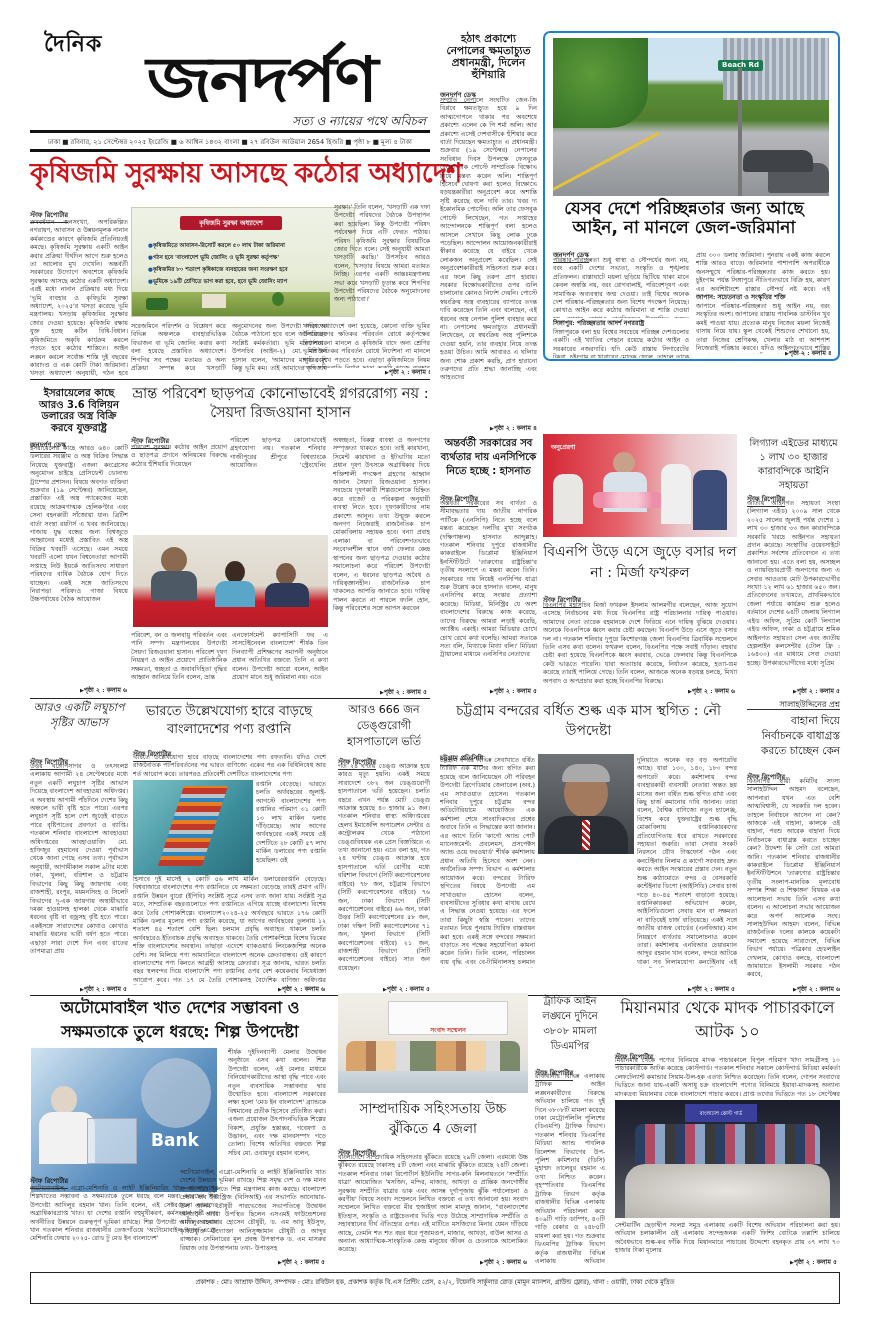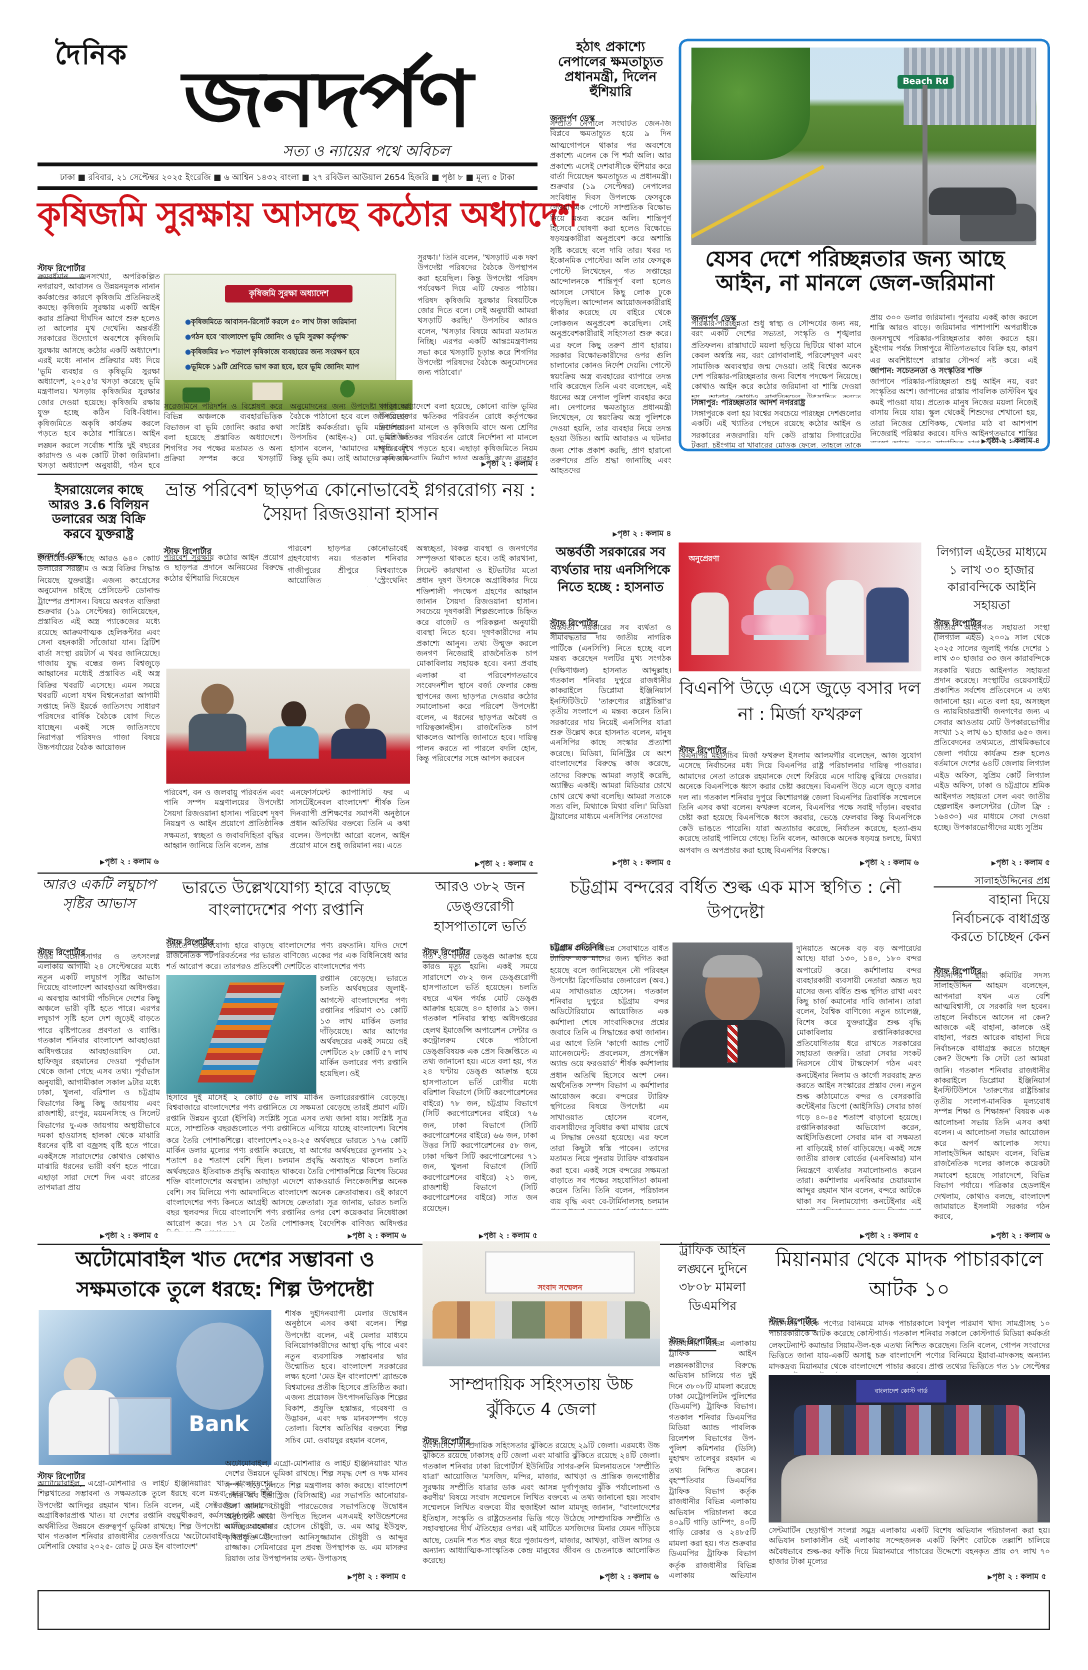"সত্য ও ন্যায়ের পথে অবিচল" #masthead-slogan { text-align: none -> right }
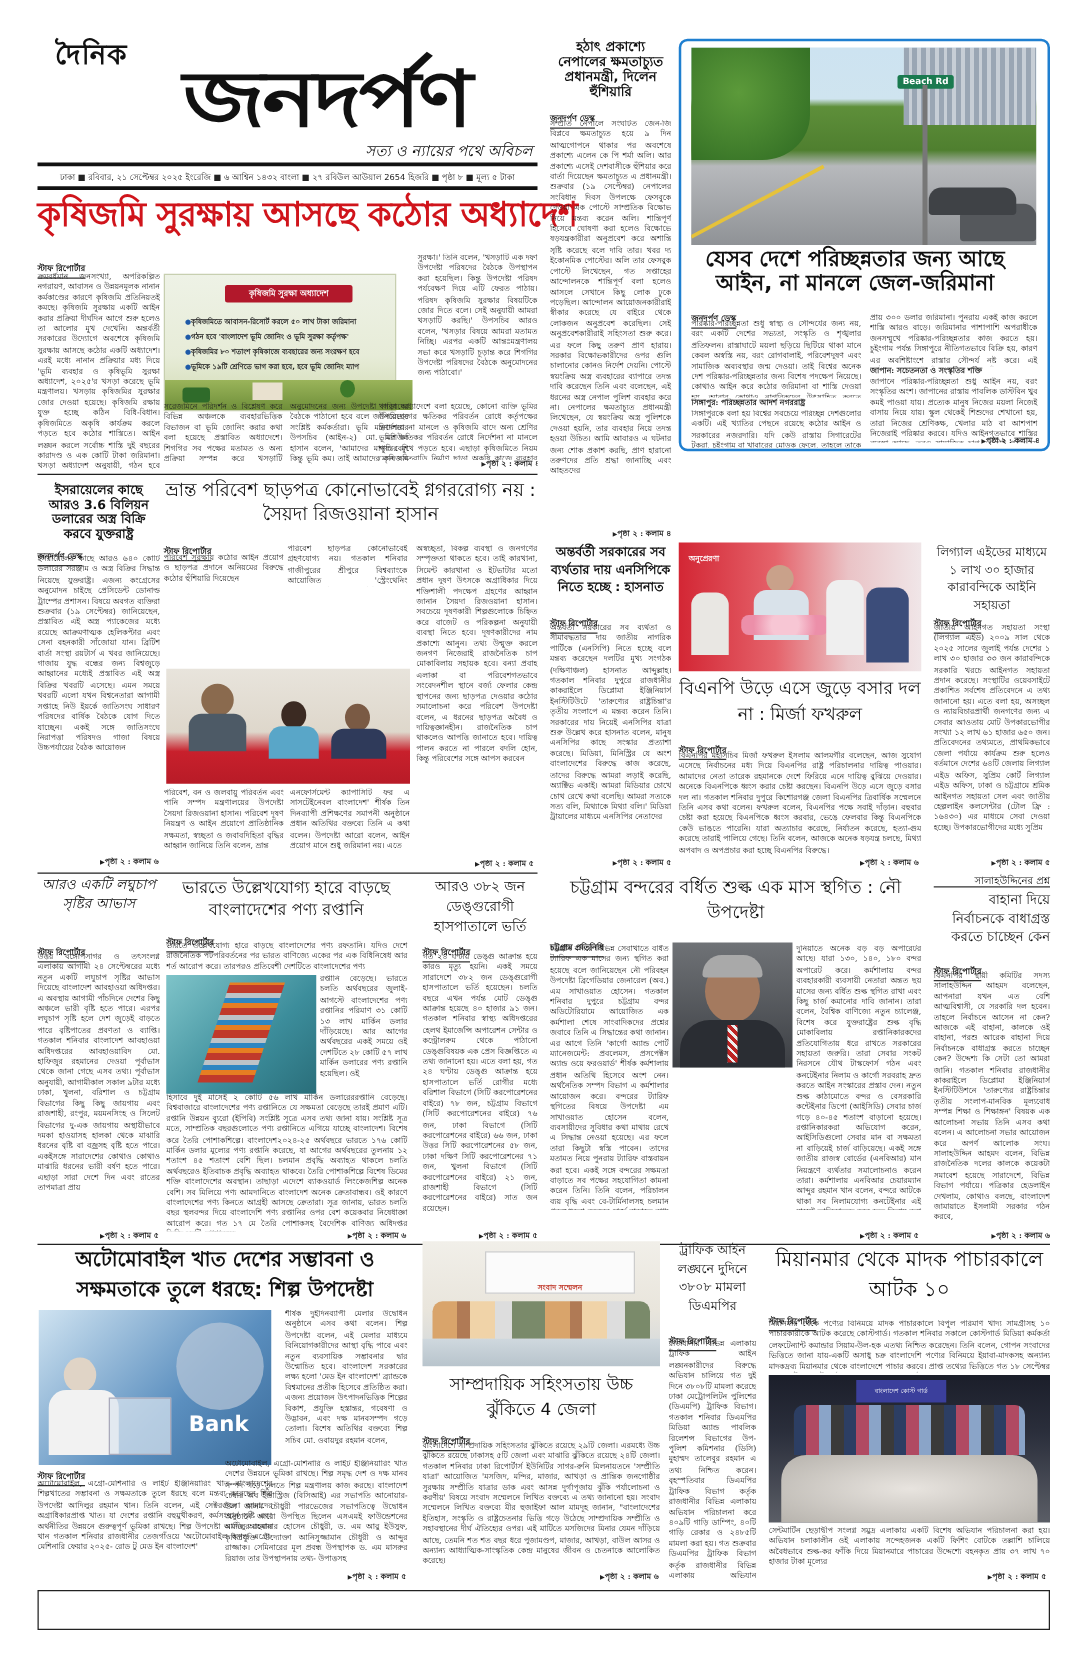"কৃষিজমি সুরক্ষা অধ্যাদেশ" #infobox { margin-top: 12px -> none; width: 186px -> 224px }
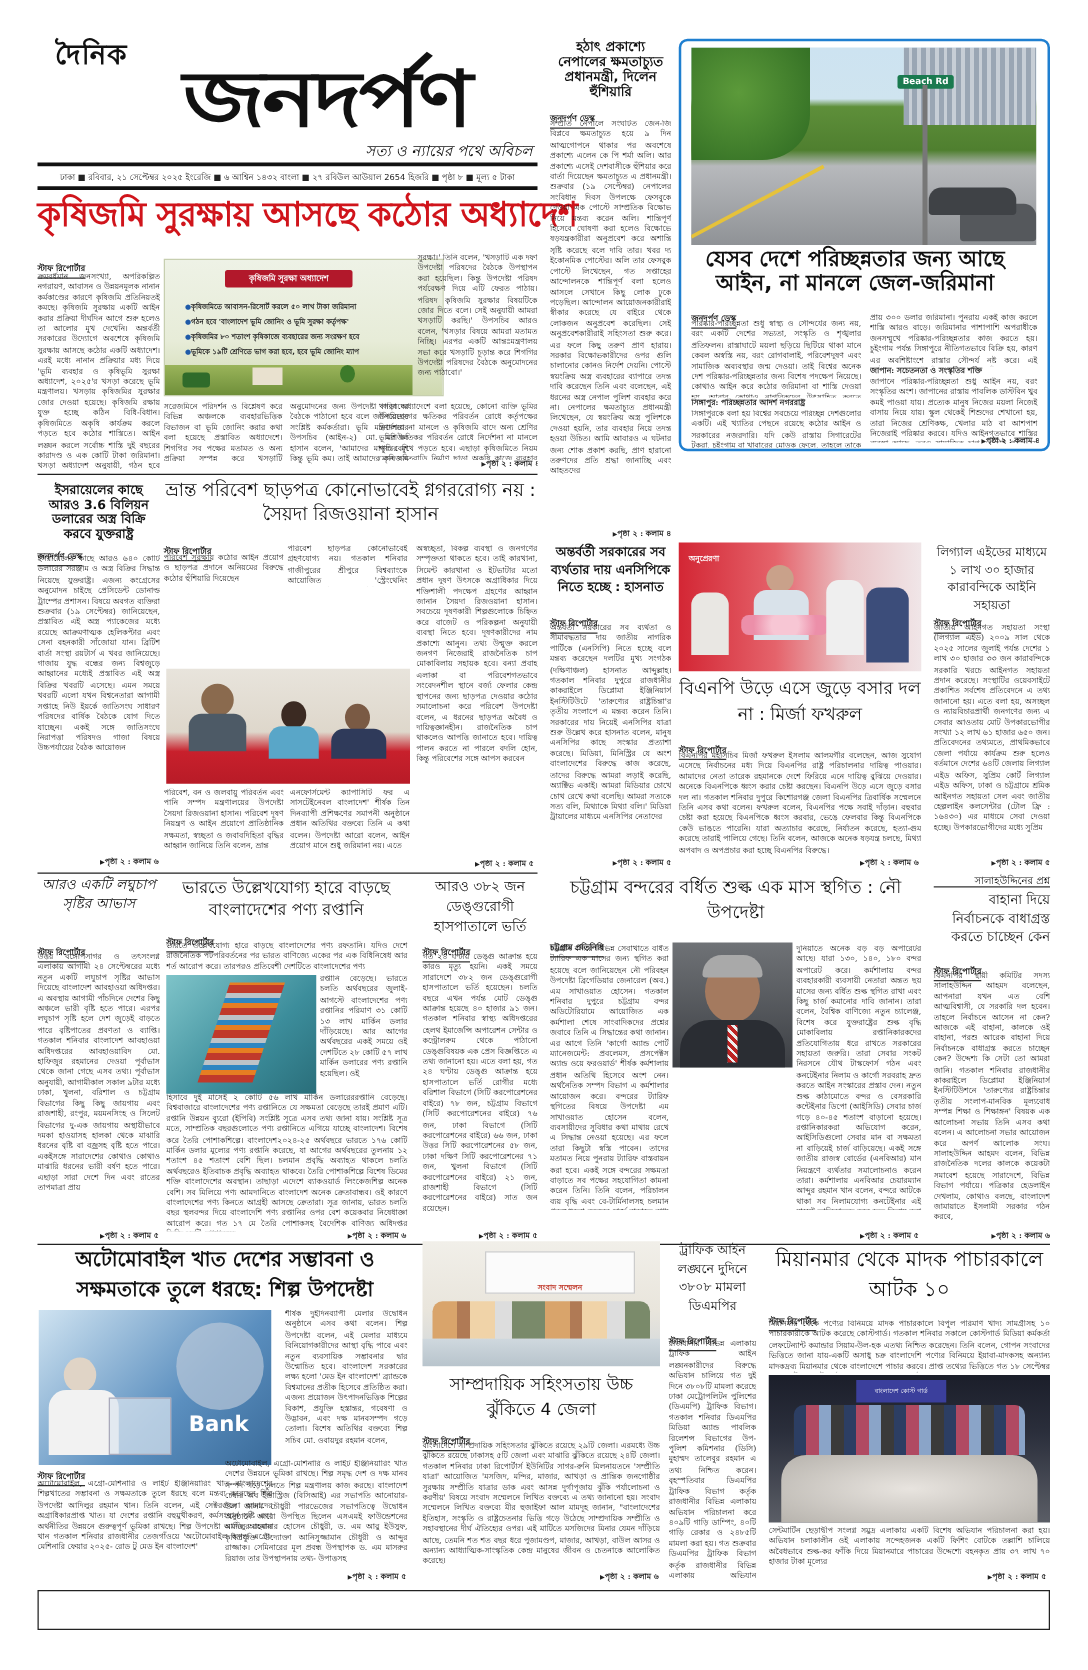"আরও ৩৮২ জন ডেঙ্গুরোগী হাসপাতালে" div.abs { text: ৩৮২ -> 666 }
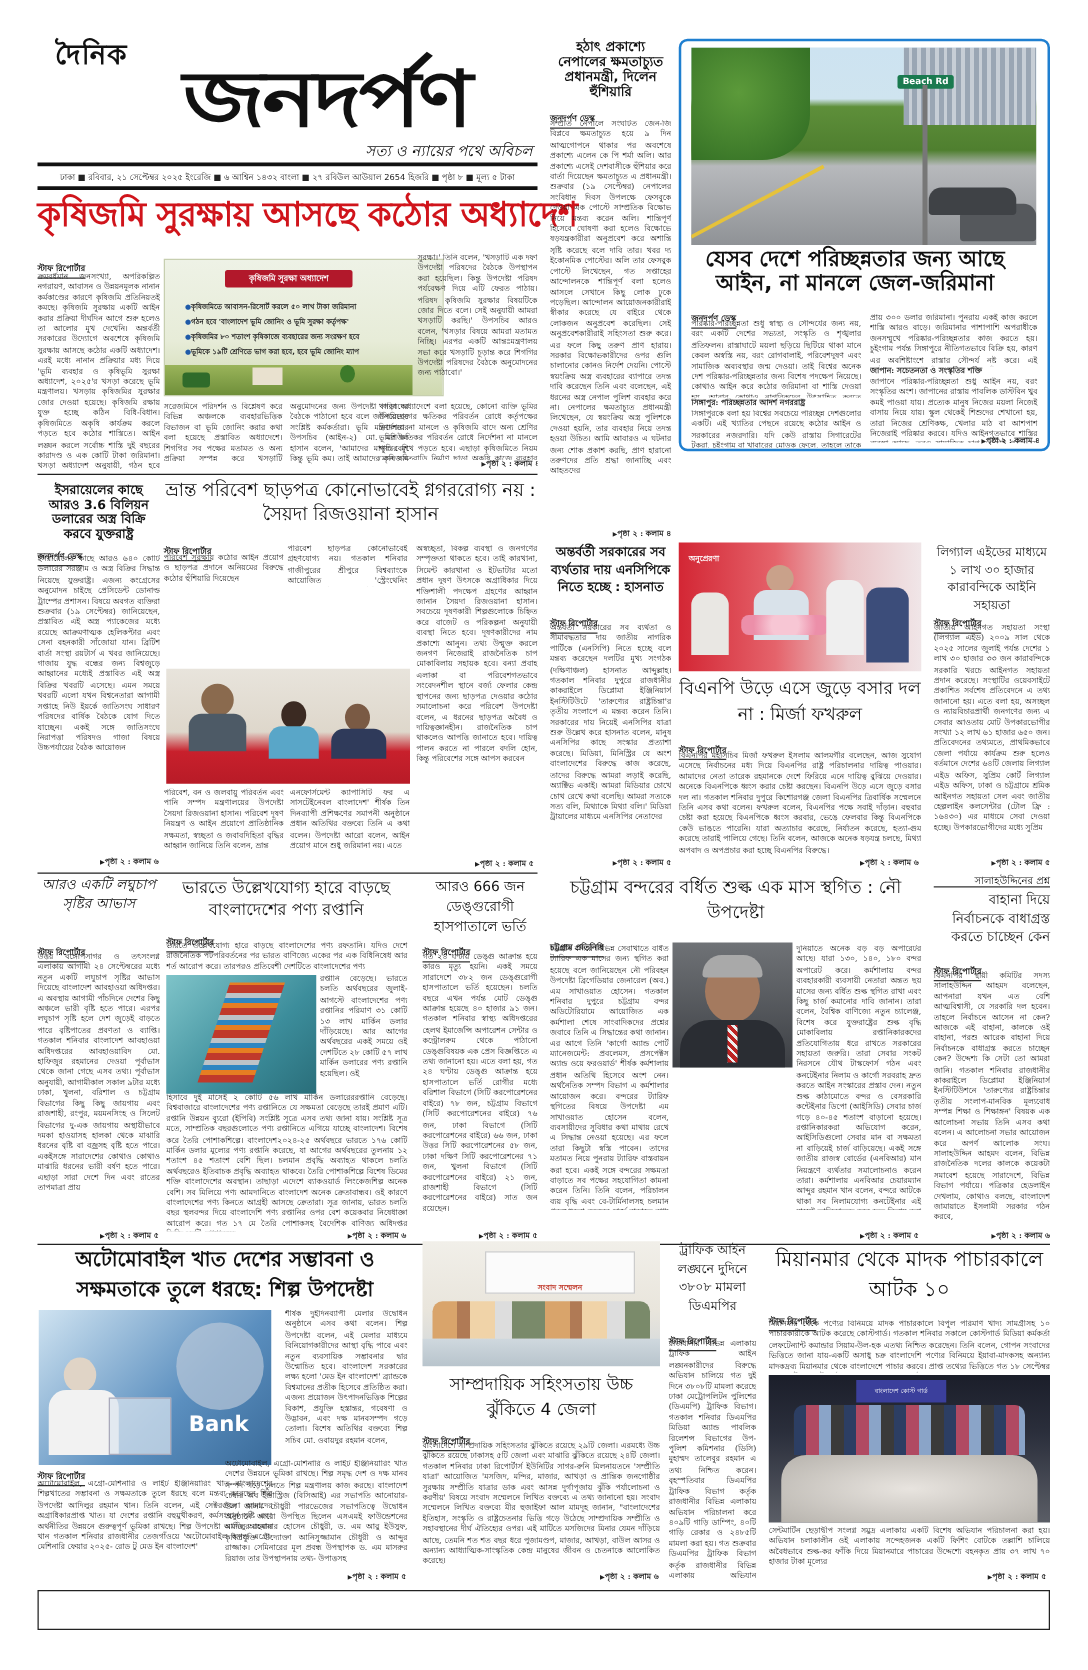"Bank" div.abs { height: 124px -> 144px }
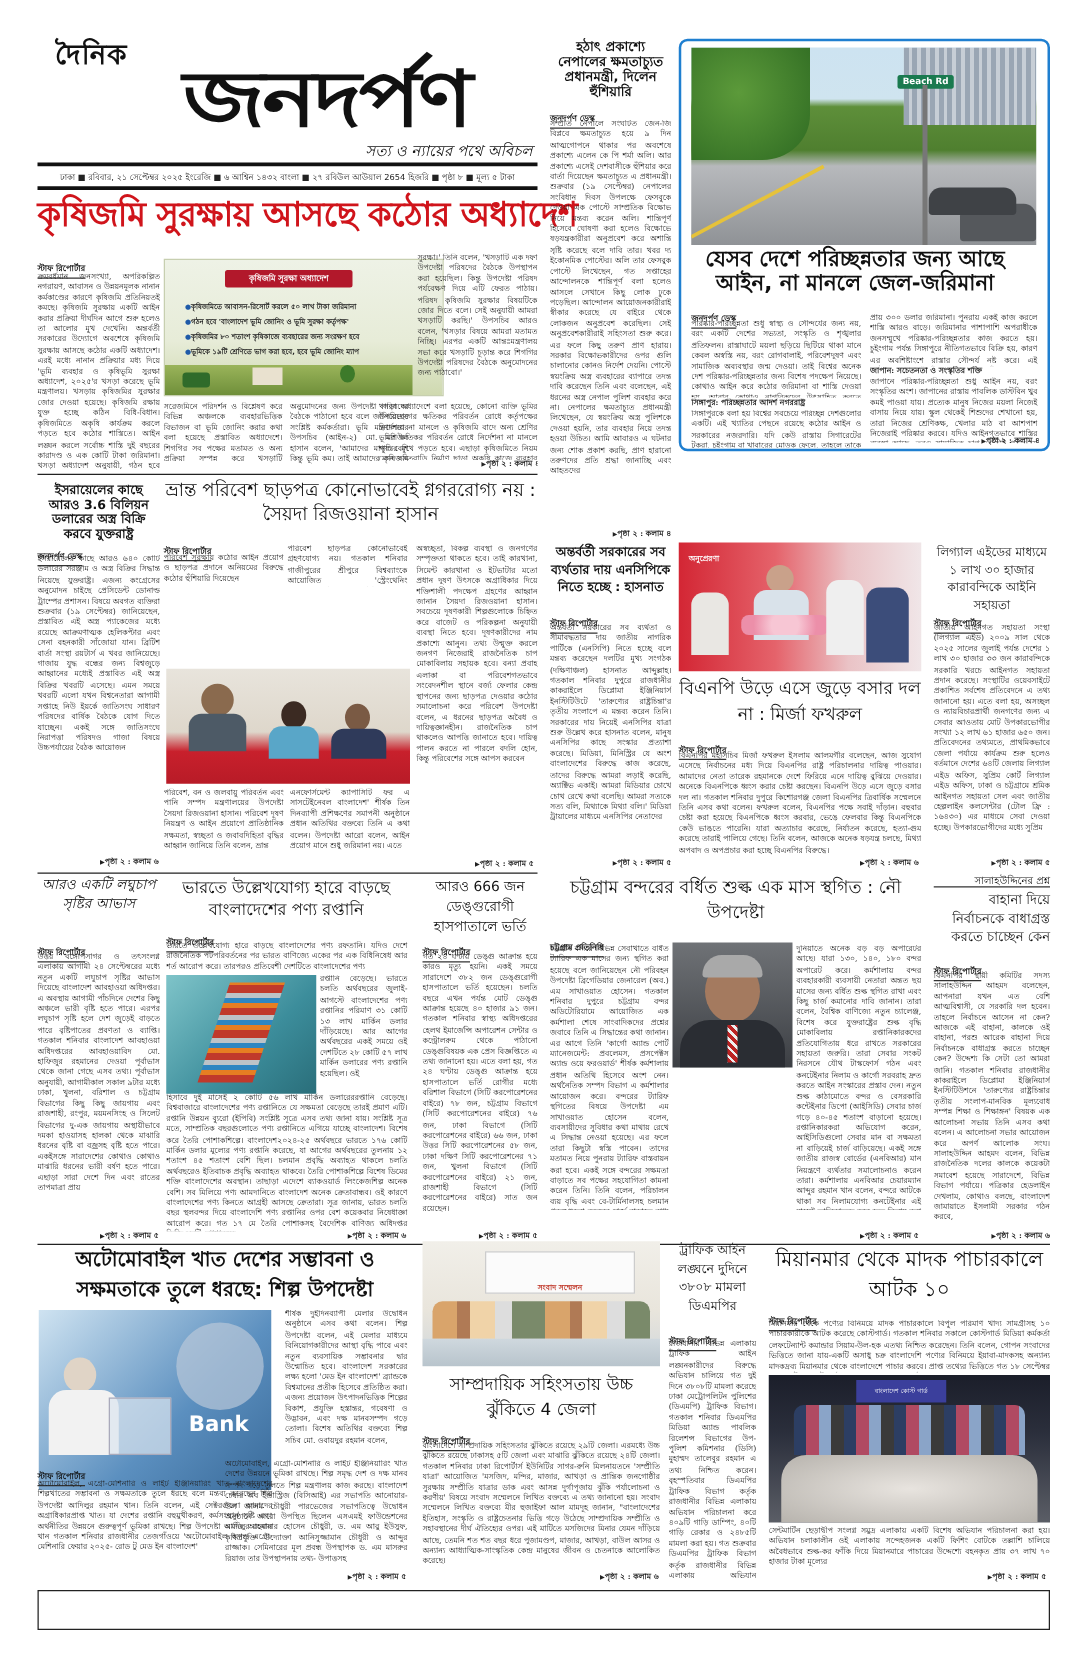"প্রকাশক : মোঃ আশ্রাফ উদ্দিন," div { html: none -> <div>প্রকাশক : মোঃ আশ্রাফ উদ্দিন, সম্পাদক : মোঃ রবিউল হক, প্রকাশক কর্তৃক বি.এস প্রিন্টিং প্রেস, ৫২/২, টয়েনবি সার্কুলার রোড (মামুন ম্যানশন, গ্রাউন্ড ফ্লোর), থানা : ওয়ারী, ঢাকা থেকে মুদ্রিত</div> }
